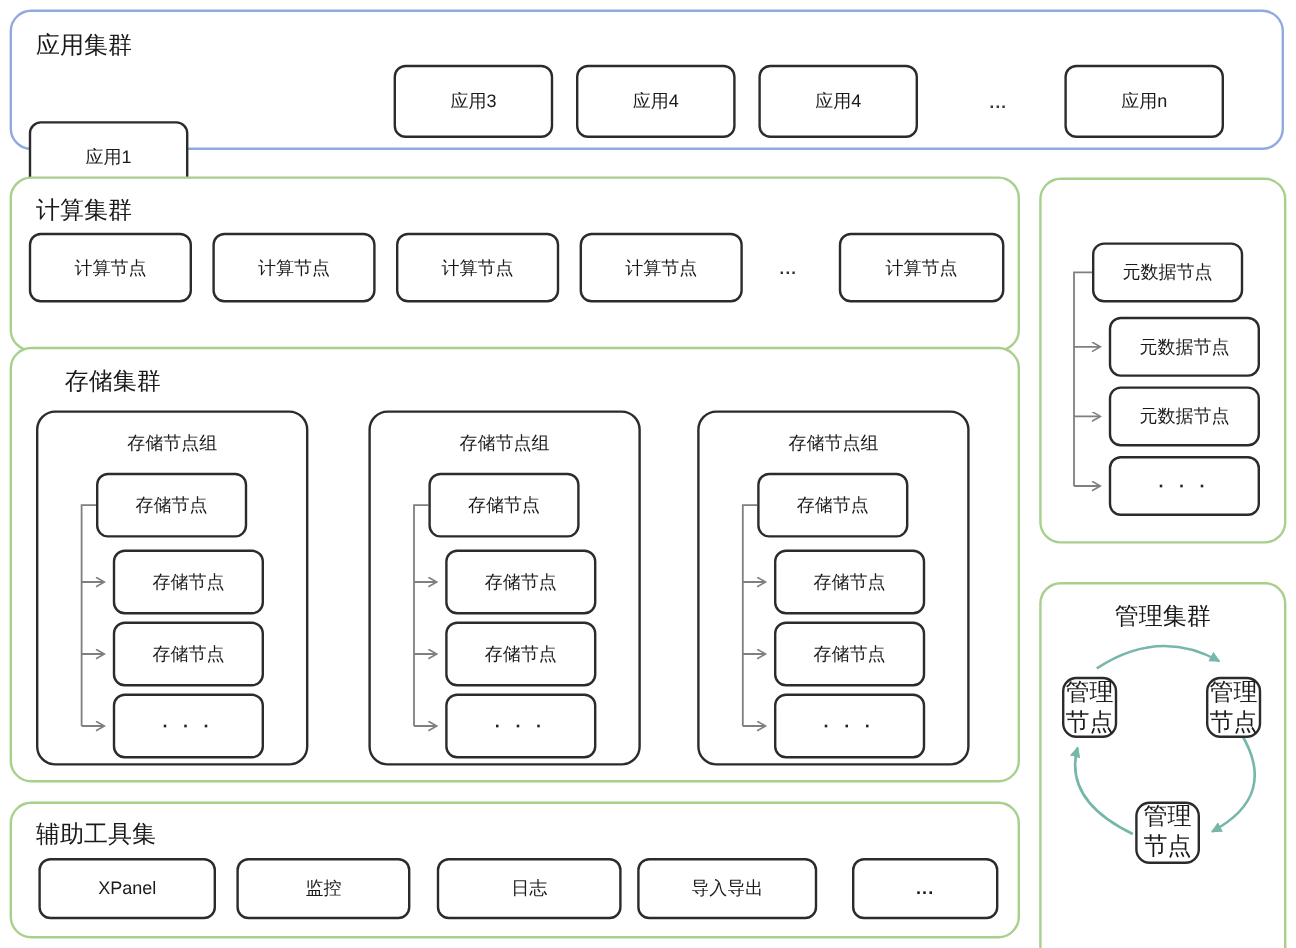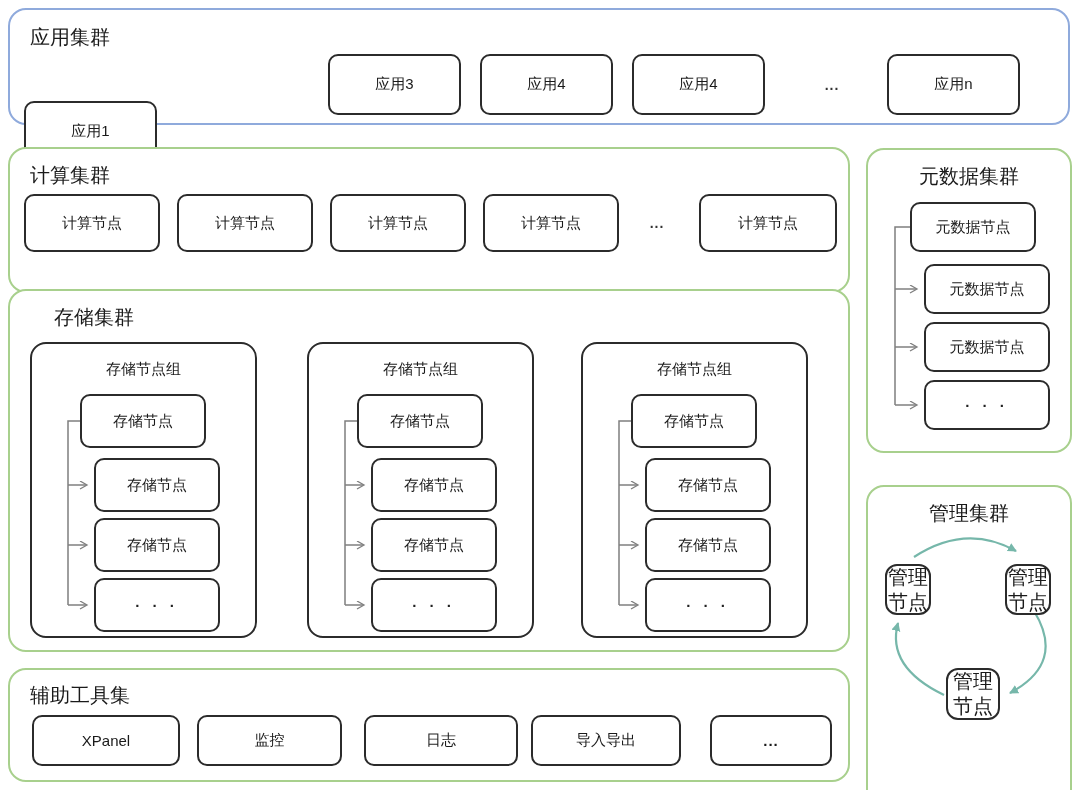"元数据集群" div.panel-title { html: <div>元数据集群</div> -> none }
